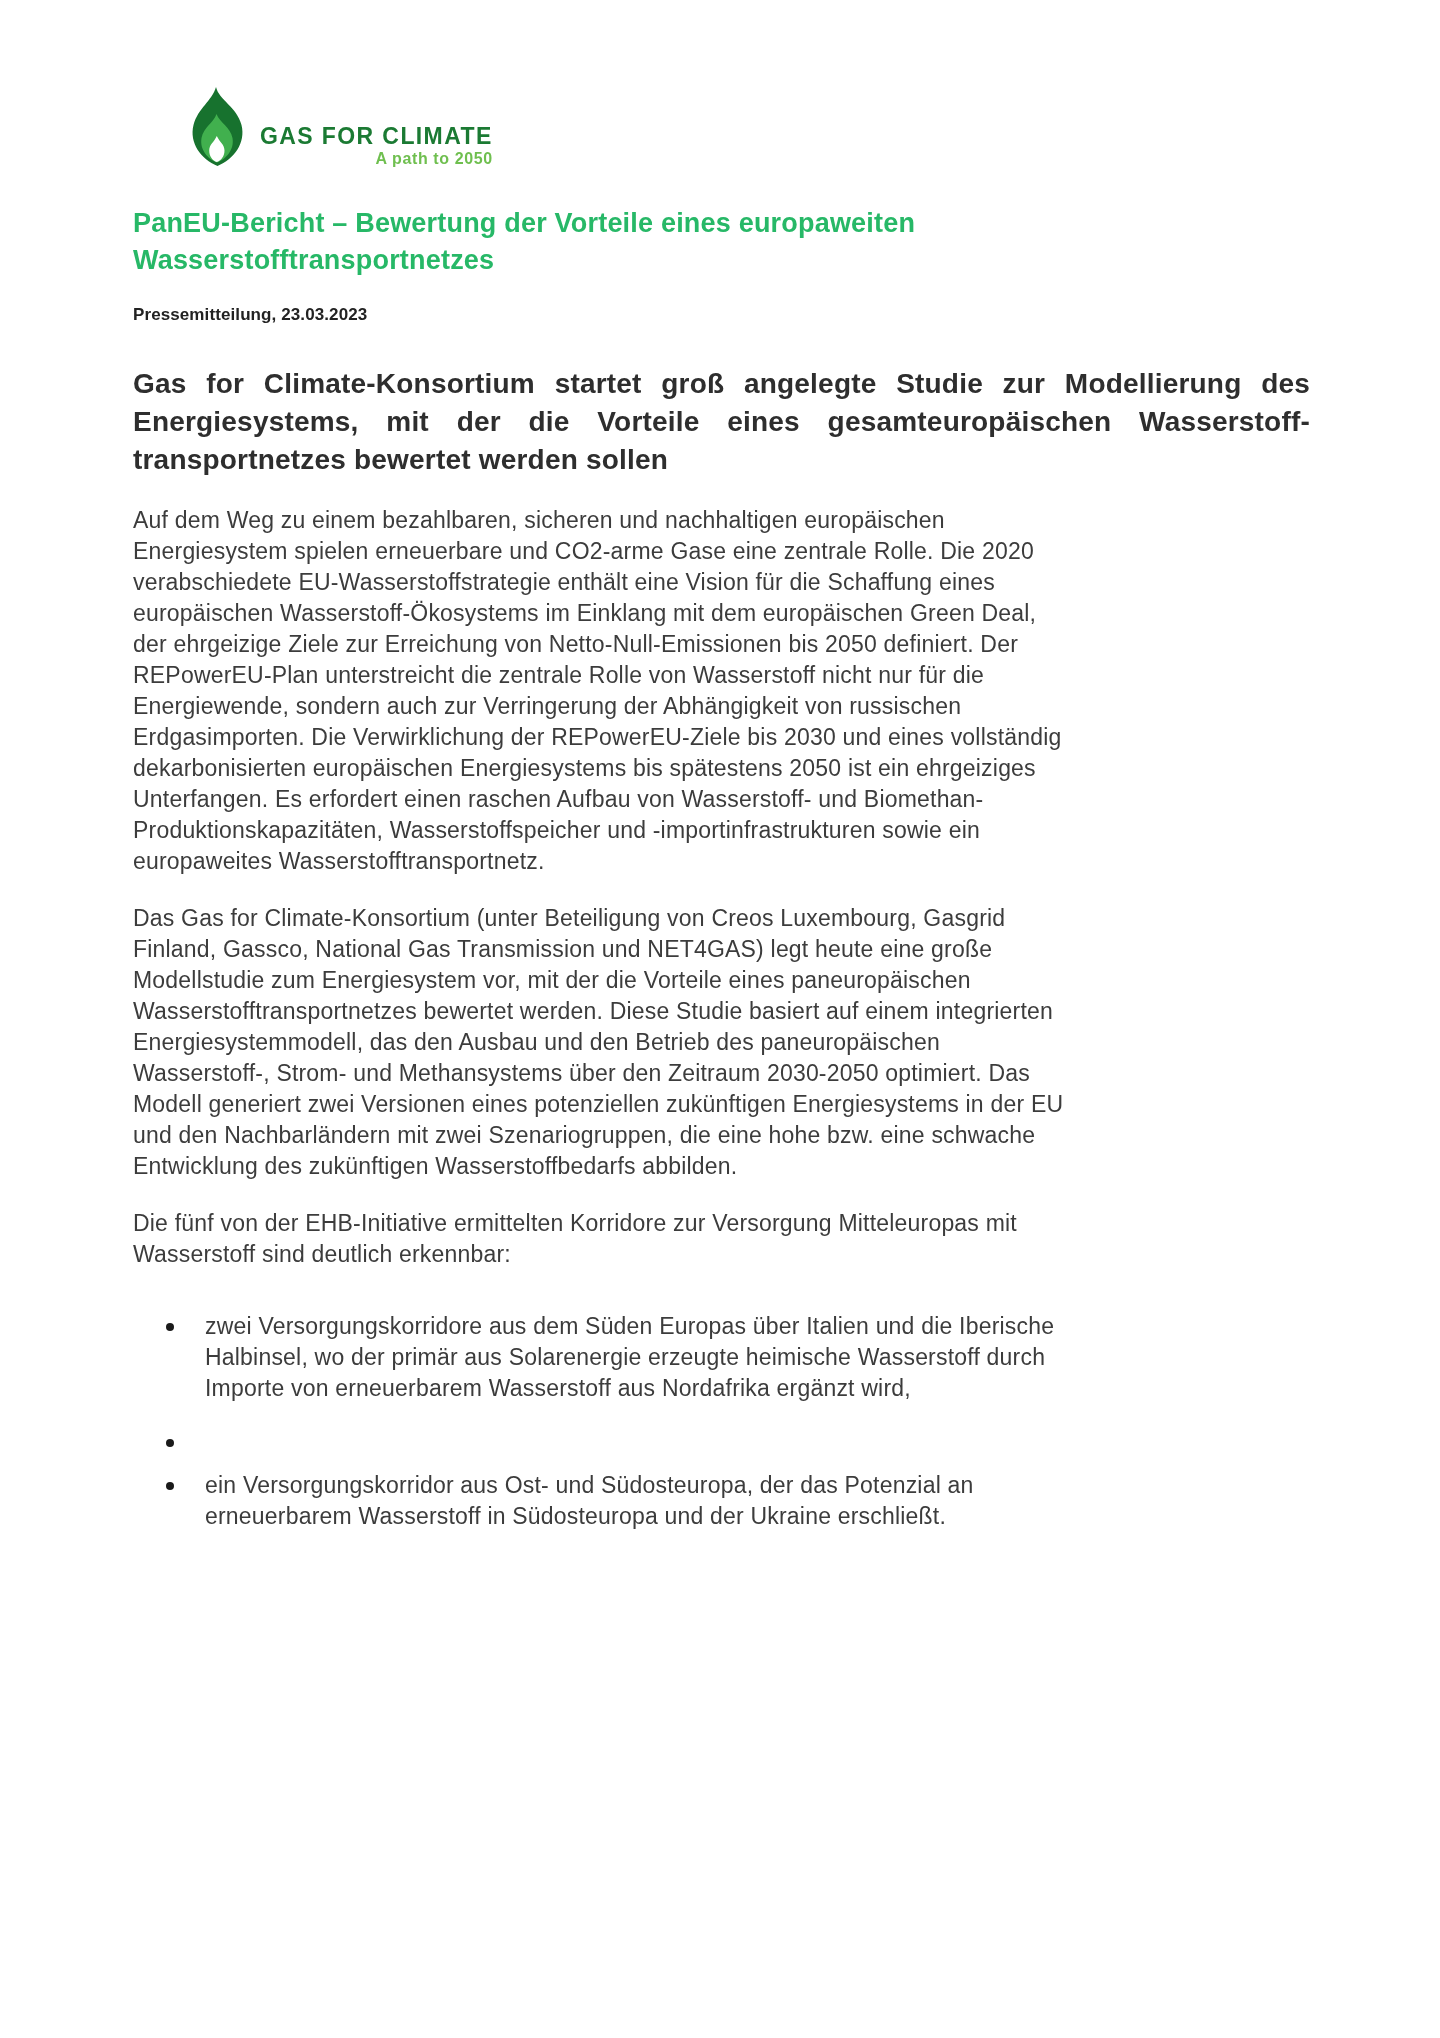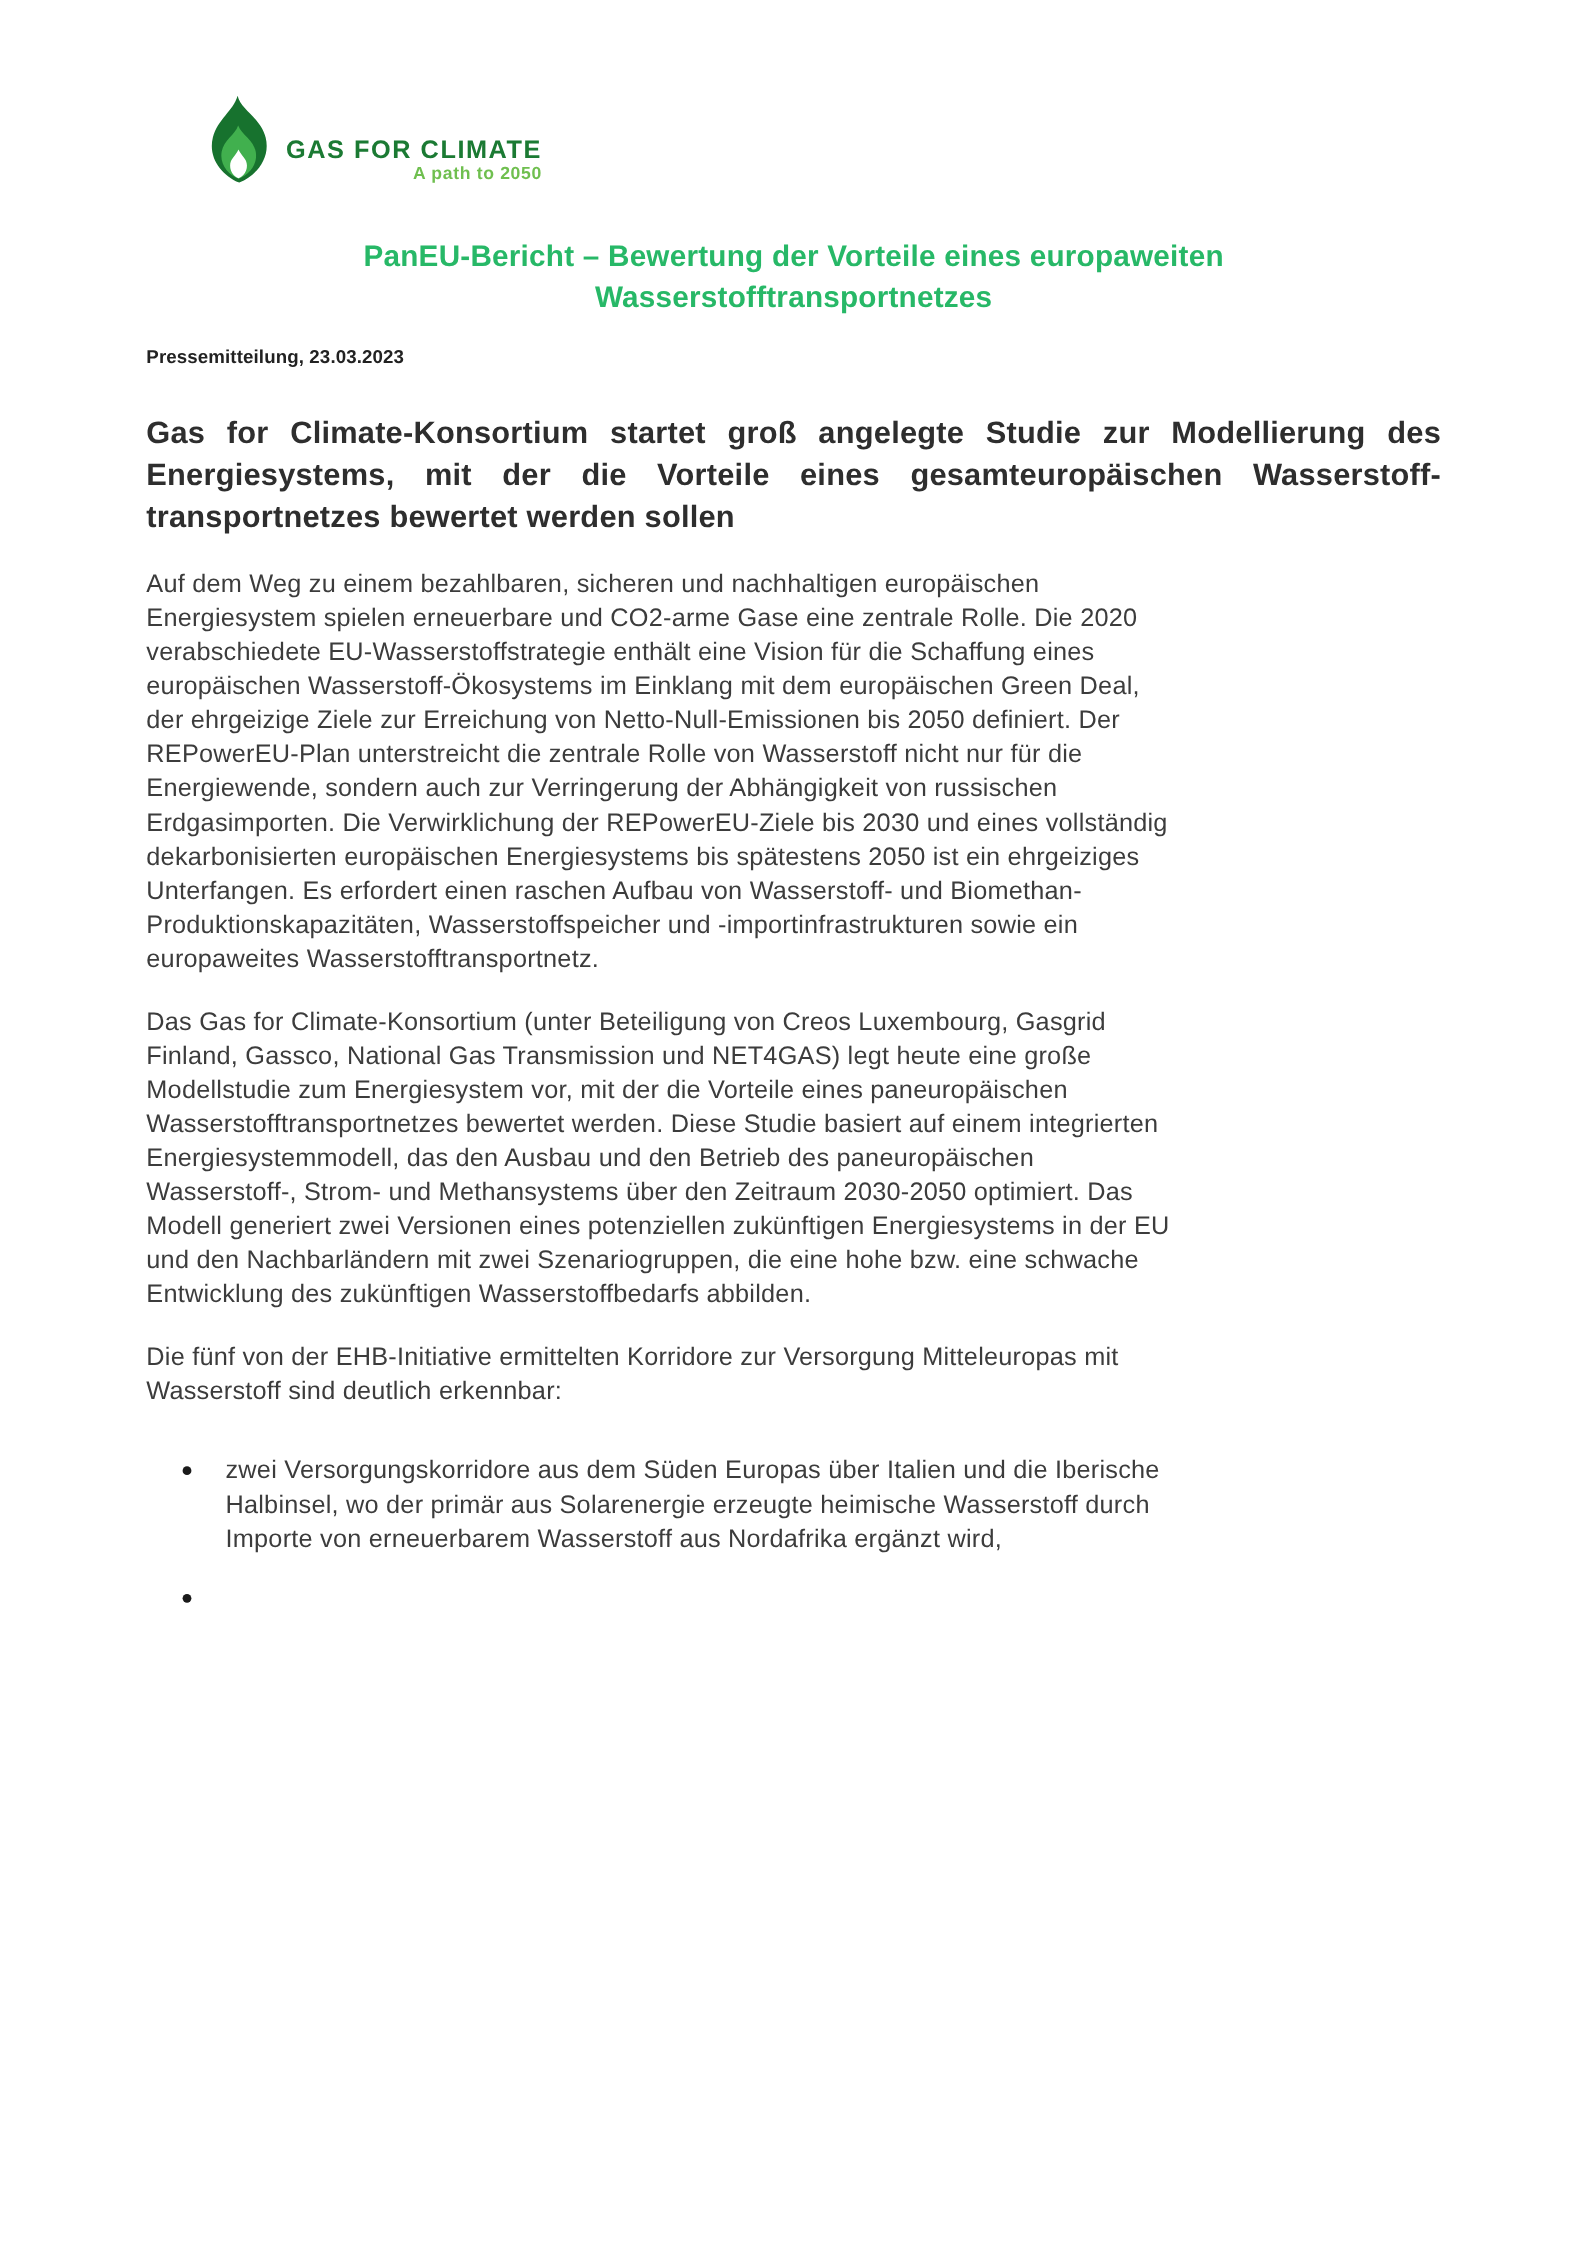"PanEU-Bericht – Bewertung der Vorteile" .doc-title { margin-top: 46px -> 36px; text-align: center -> left }
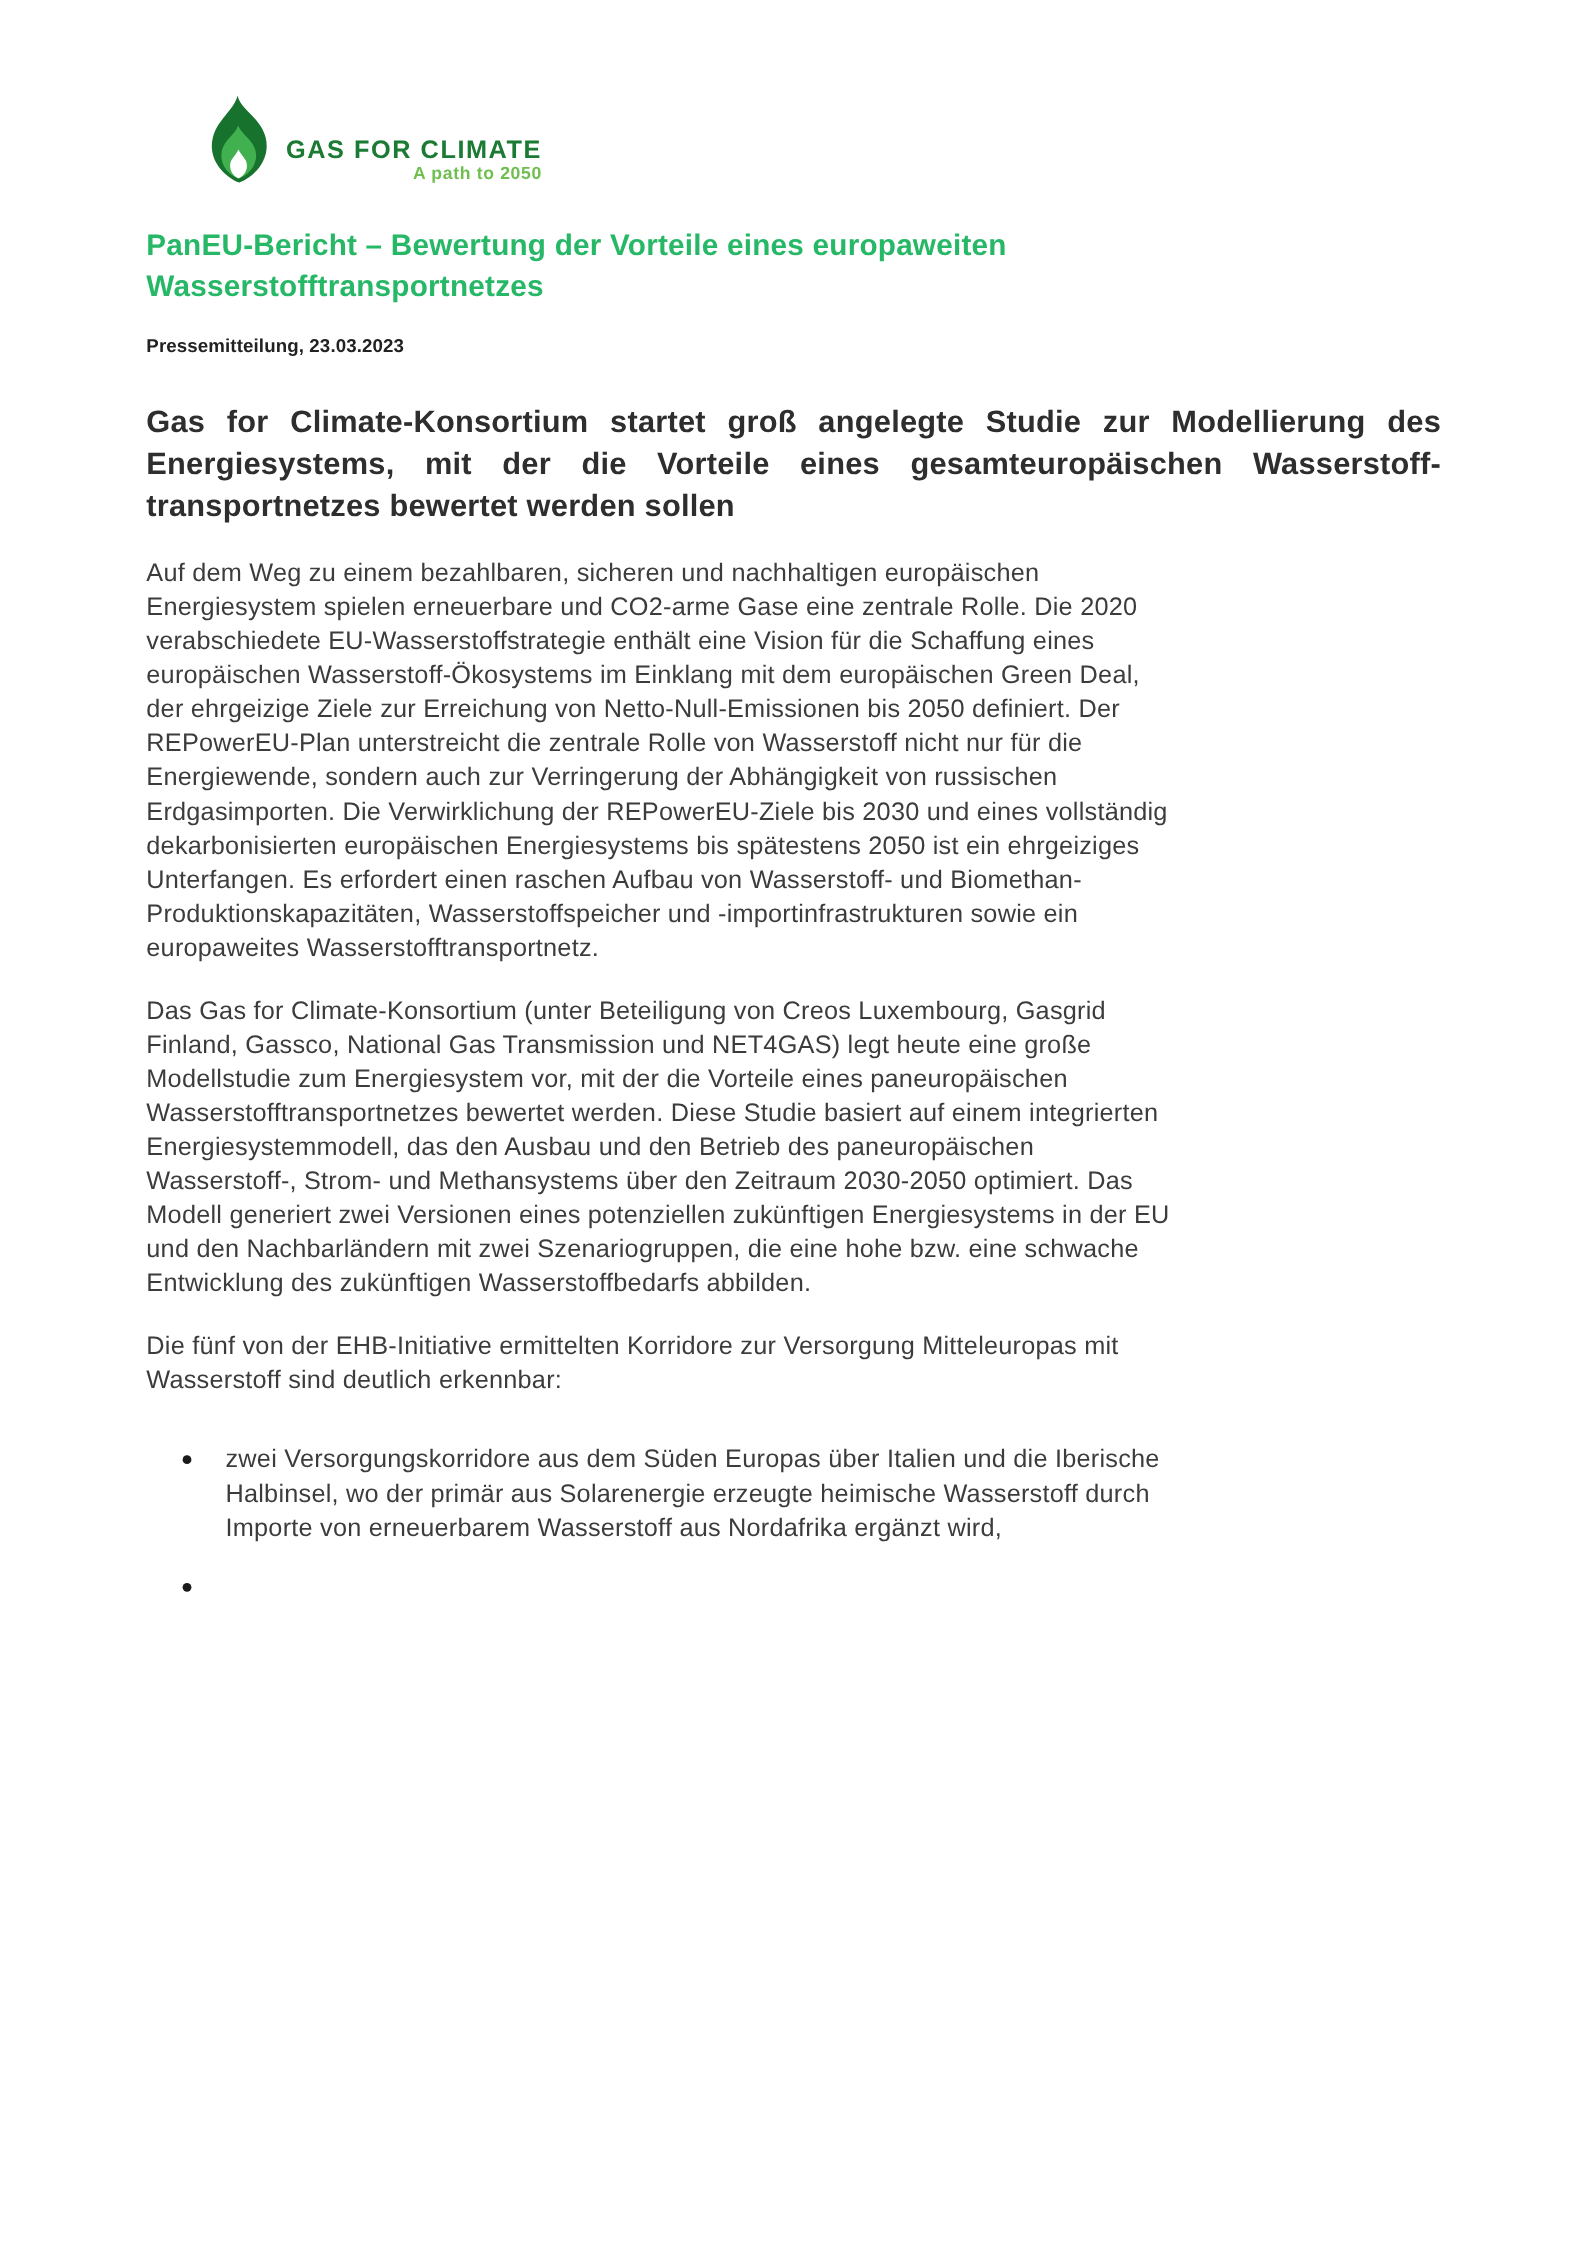"ein Versorgungskorridor aus Ost- und" li.bullet-item { html: none -> <li> <span></span> <div>ein Versorgungskorridor aus Ost- und Südosteuropa, der das Potenzial an erneuerbarem Wasserstoff in Südosteuropa und der Ukraine erschließt.</div> </li> }
